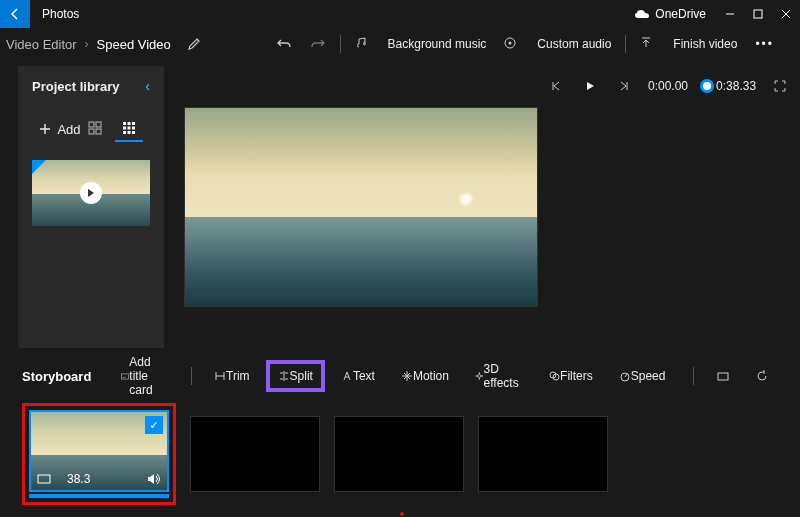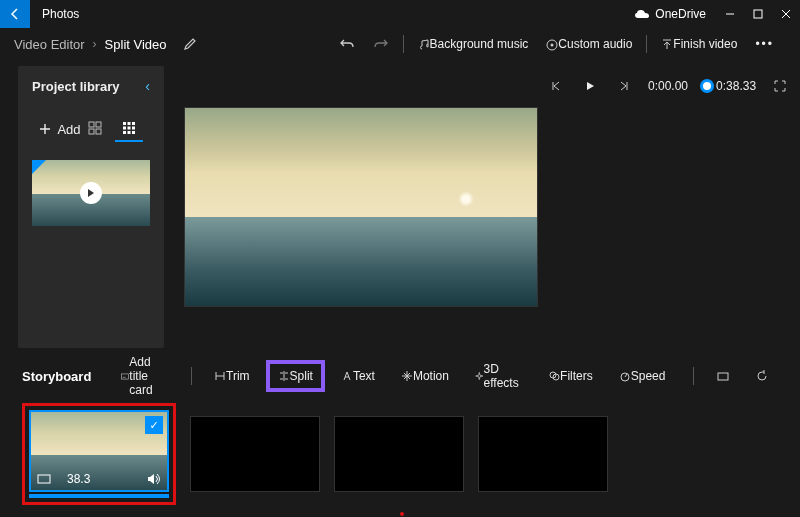"Video Editor" .crumbbar { padding: 0 10px -> 0 2px }
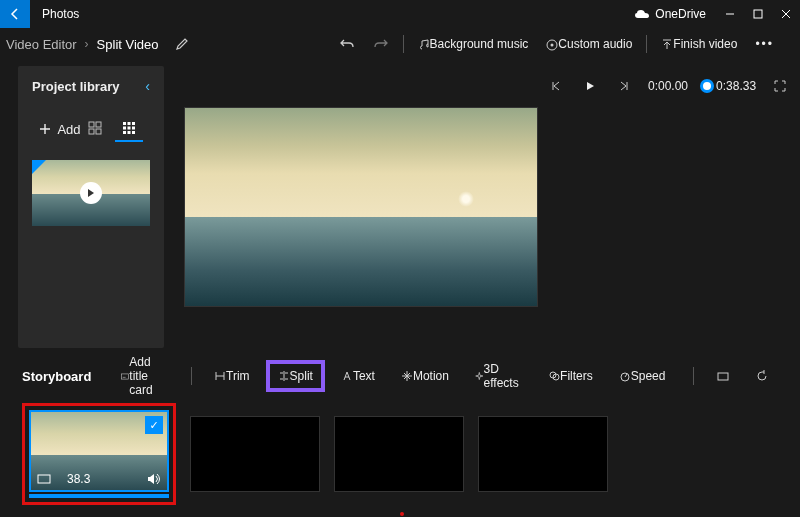"Split Video" span.crumb { text: Split -> Speed }
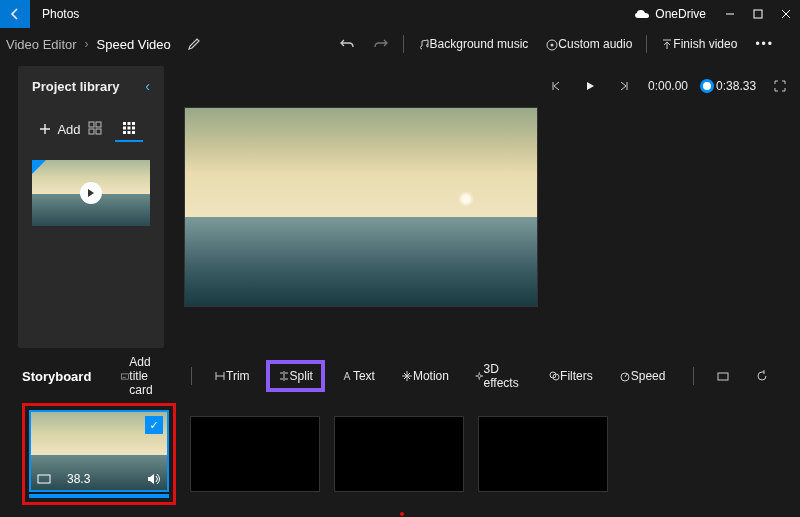"Background music" .tb-btn { align-items: flex-end -> flex-start; gap: 0 -> 21px }
